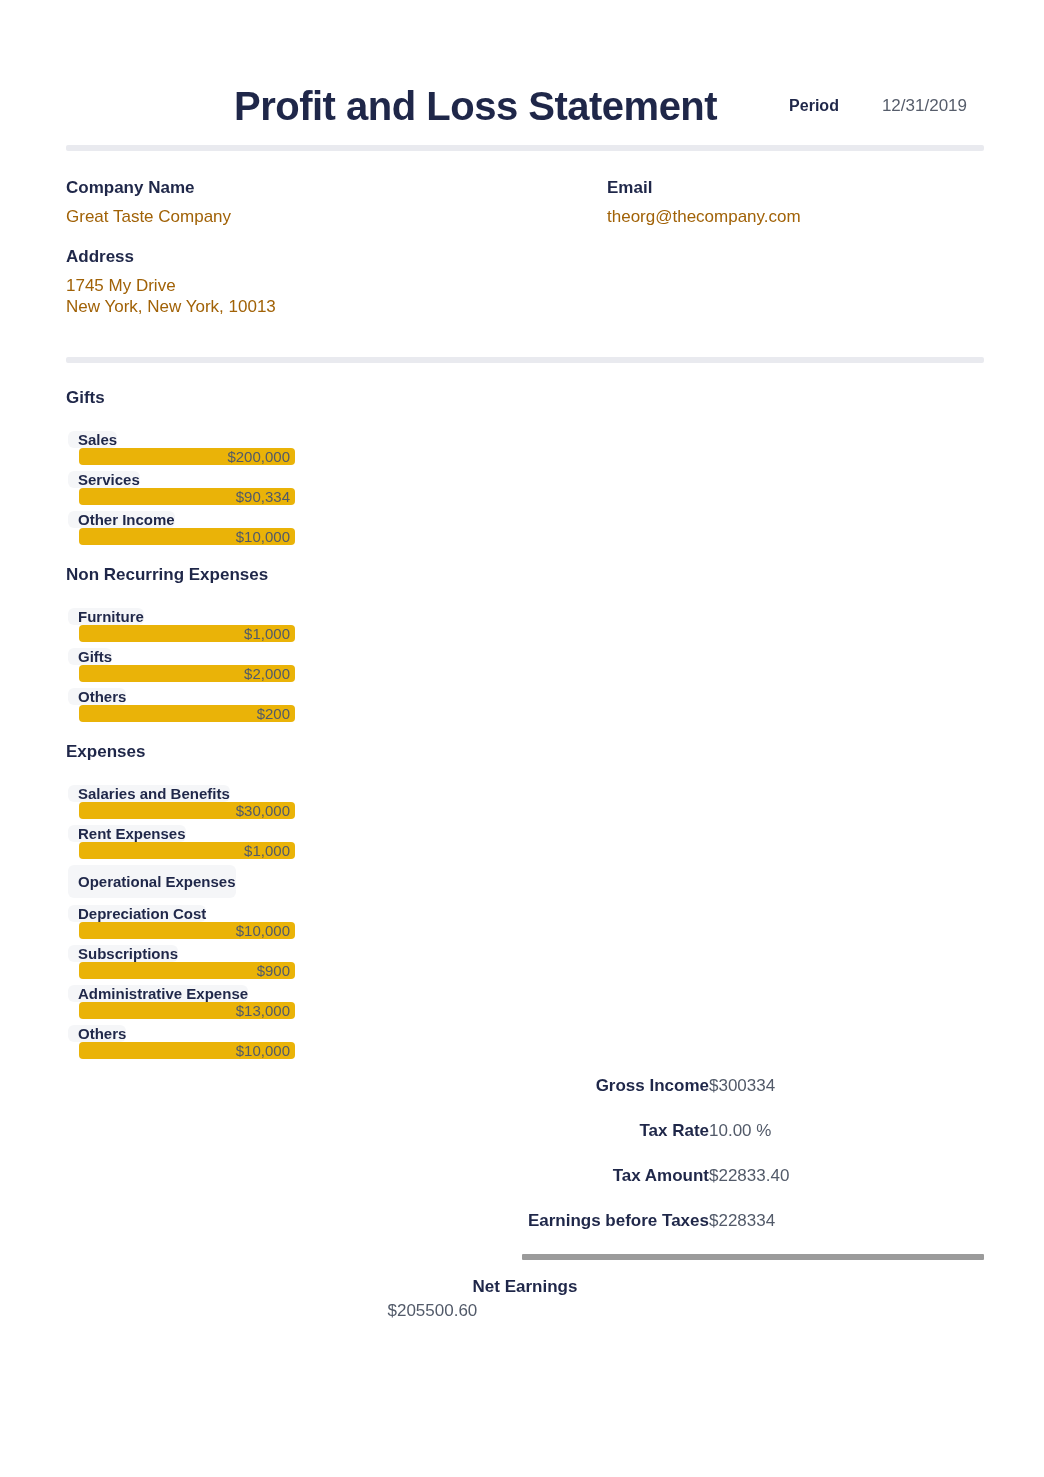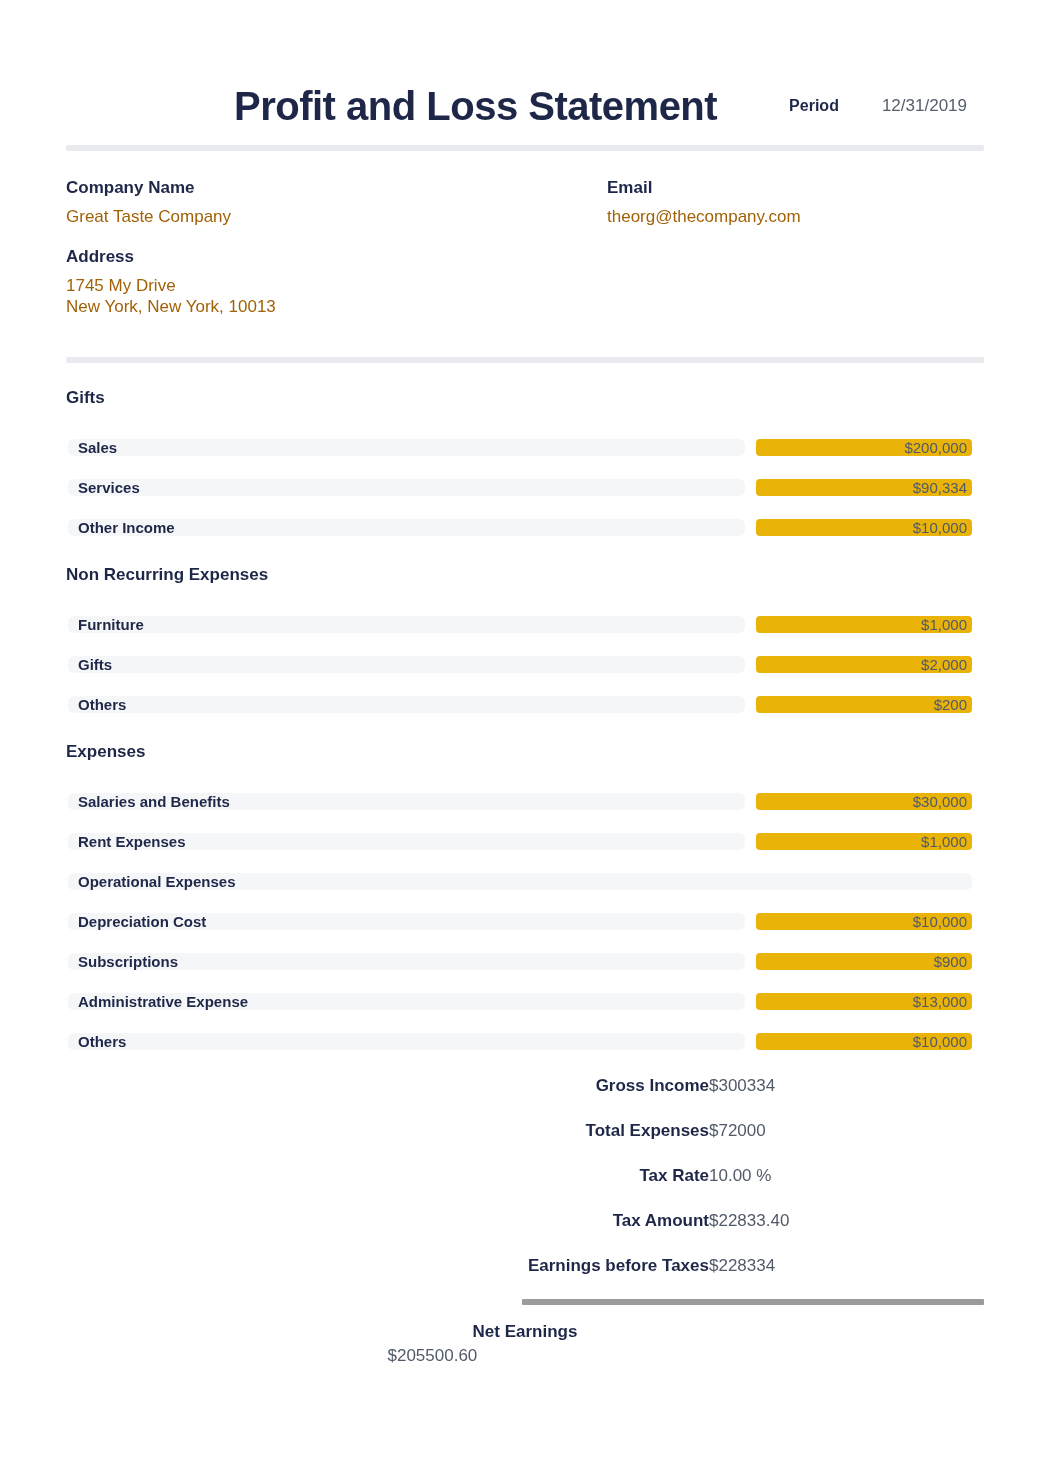"Sales" .line-row { align-items: center -> flex-start; flex-direction: none -> column }
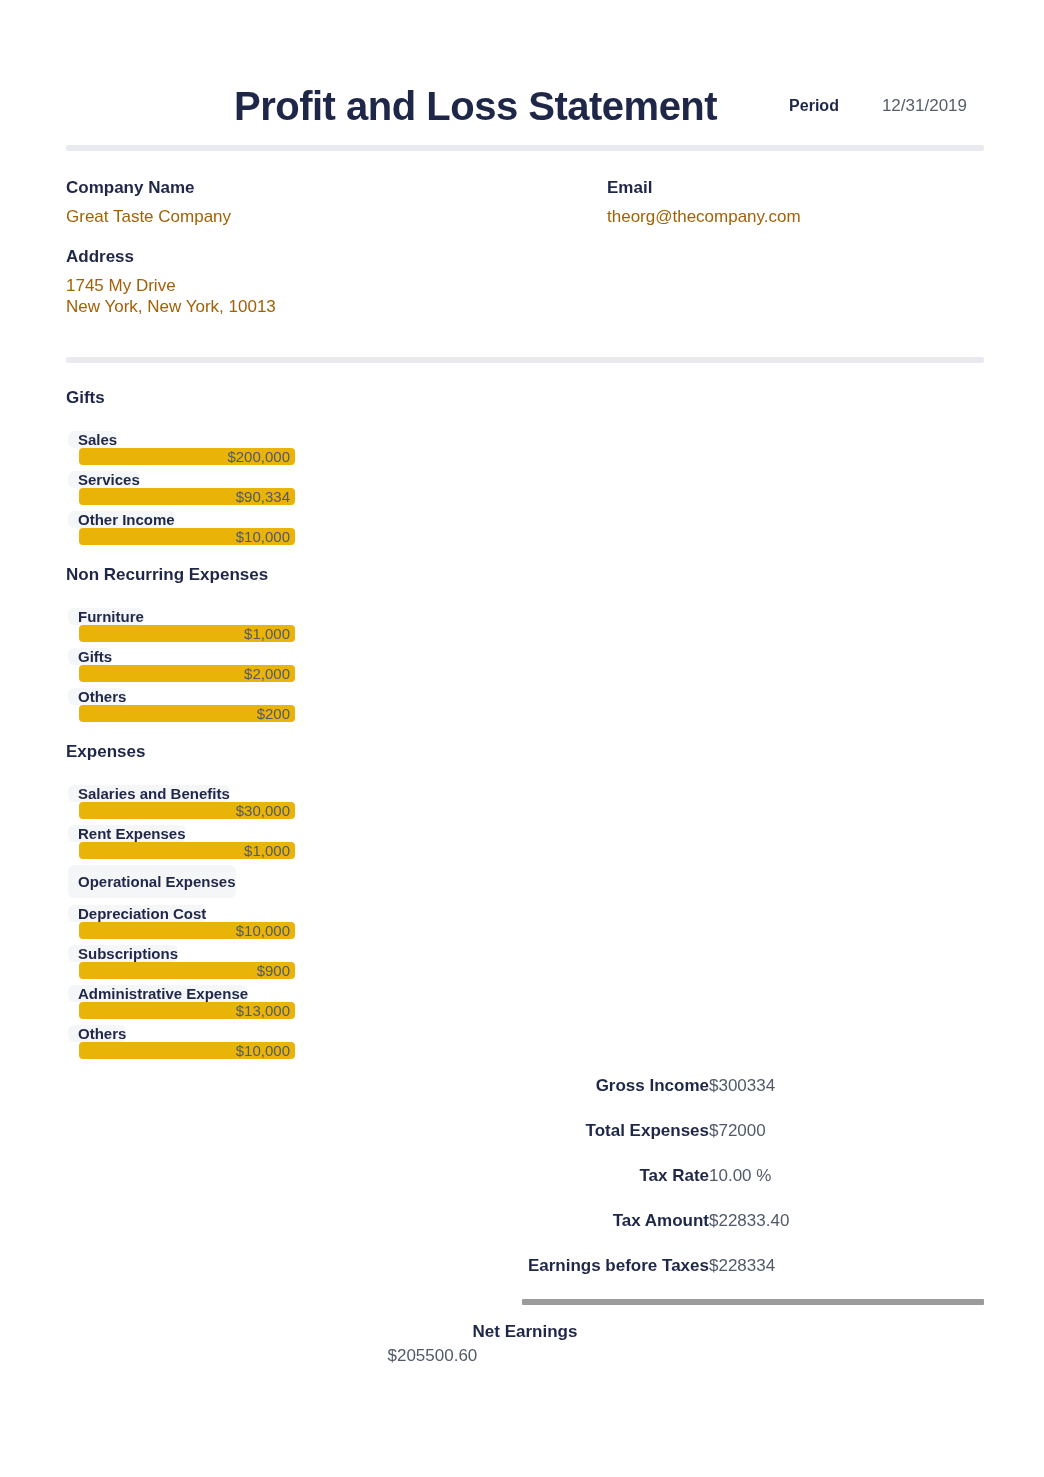"Total Expenses" div.totals-row { html: <div> <span>Total Expenses</span> <span>$72000</span> </div> -> none }
